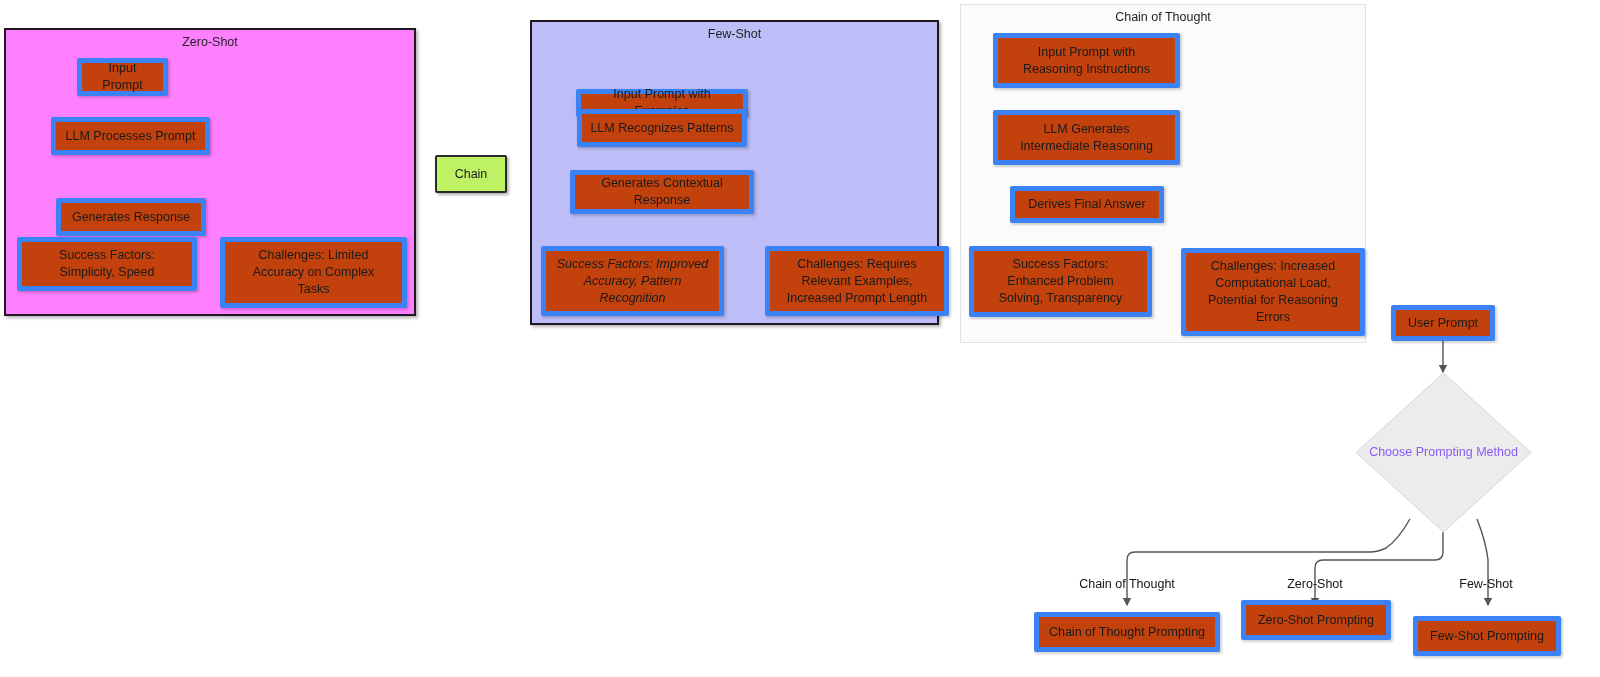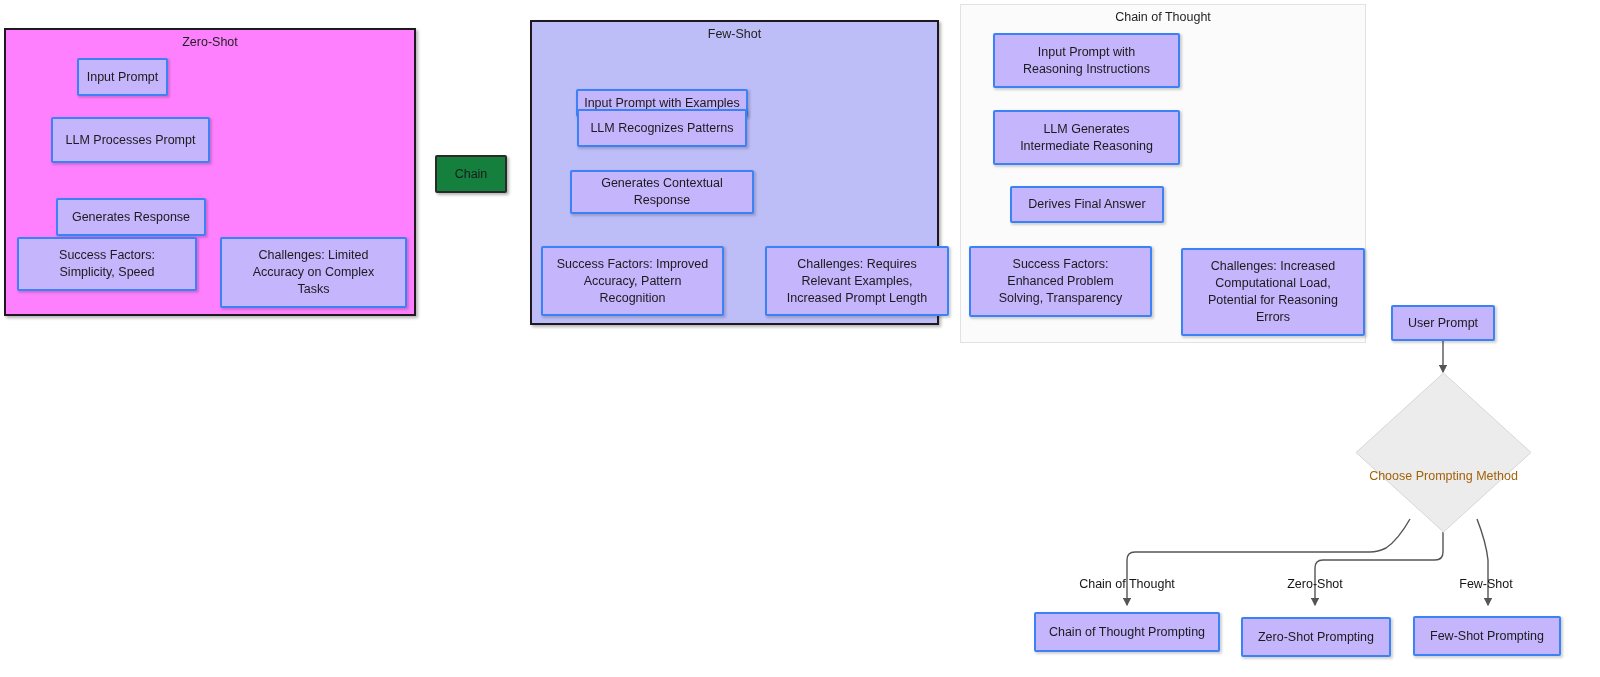"Input Prompt with" .node { background: #c4b5fd -> #c2410c; border: 2px solid #3b82f6 -> 5px solid #3b82f6 }
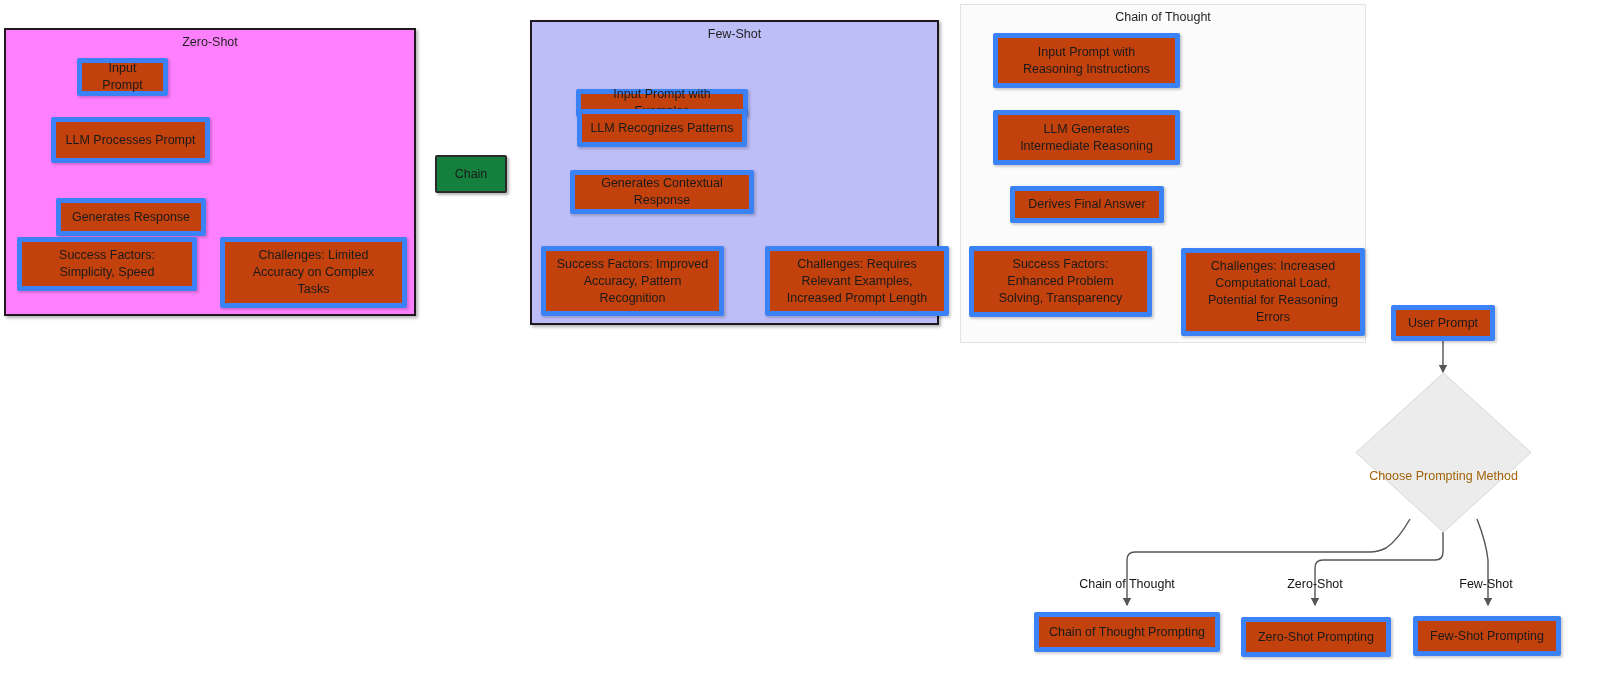"LLM Processes Prompt" div.node { height: 46px -> 38px }
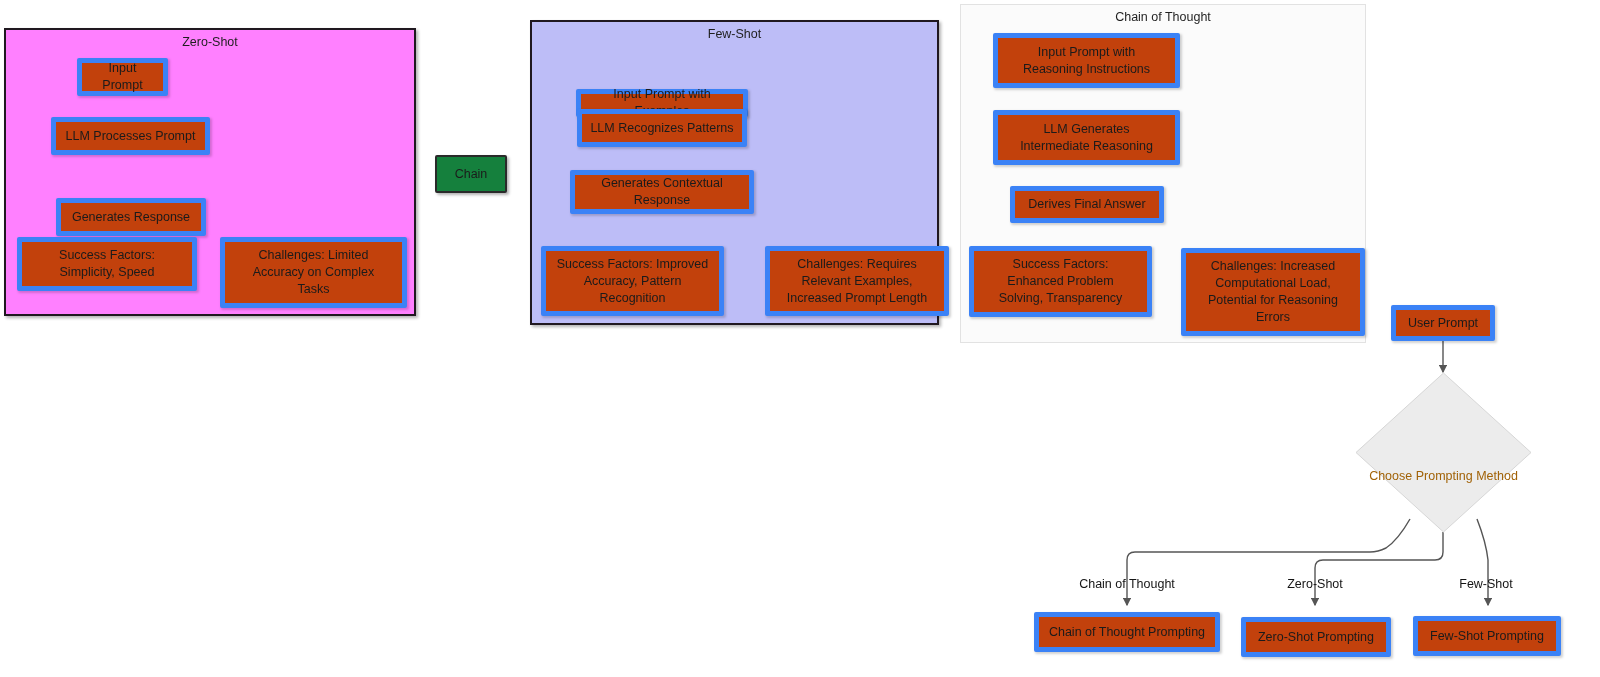"Chain" .node.dark { background: #15803d -> #bef264 }
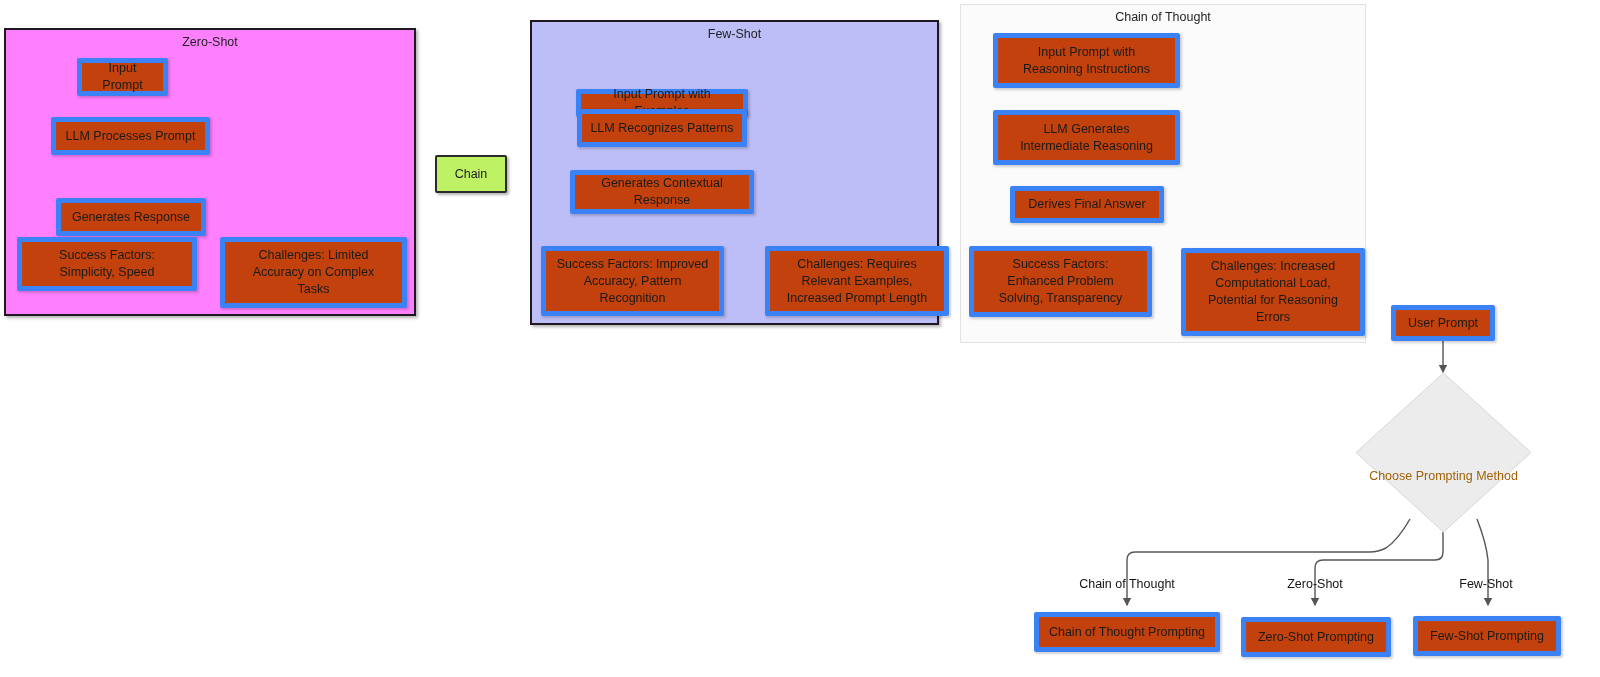"Success Factors: Improved" div.node { font-style: none -> italic }
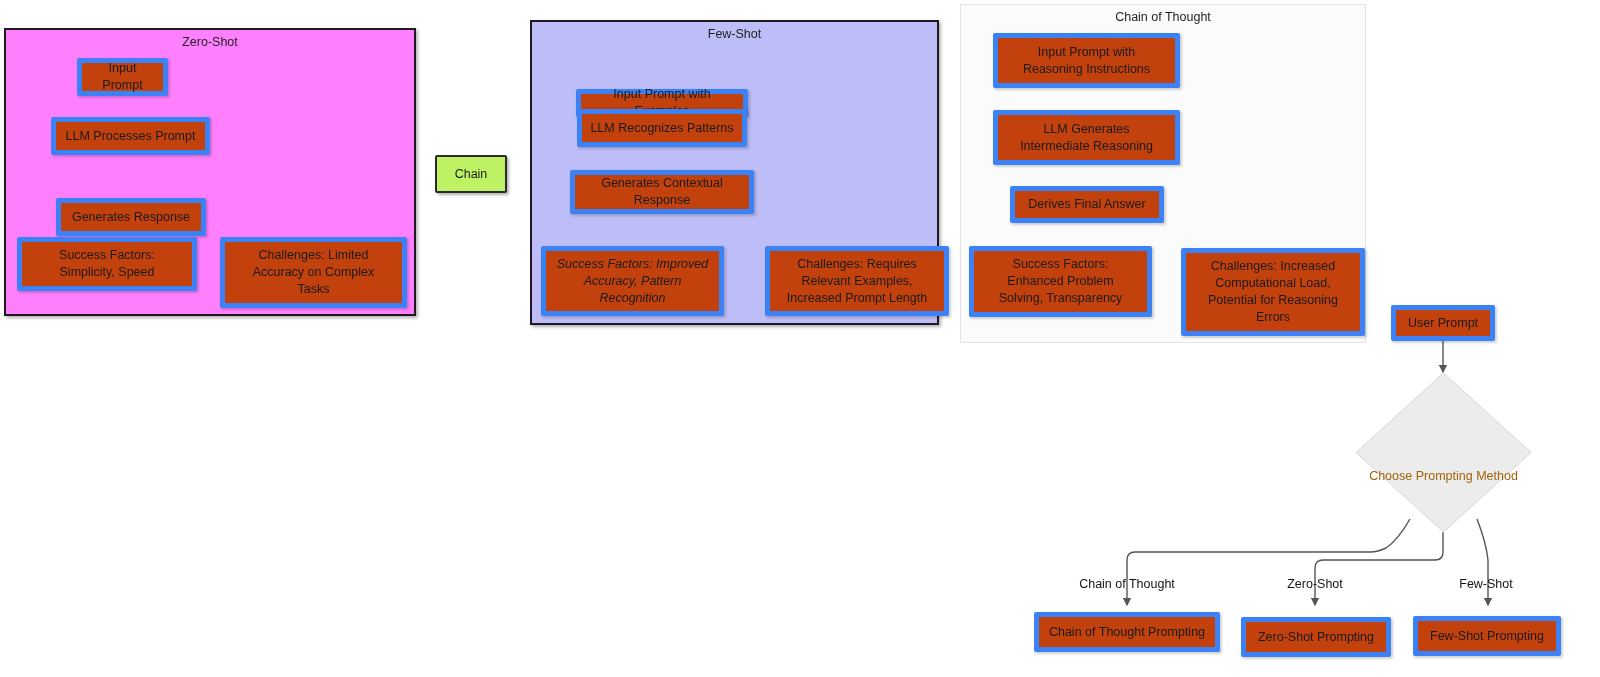"Choose Prompting Method" .diamond-label { color: #a16207 -> #8b5cf6; margin-top: 24px -> none }
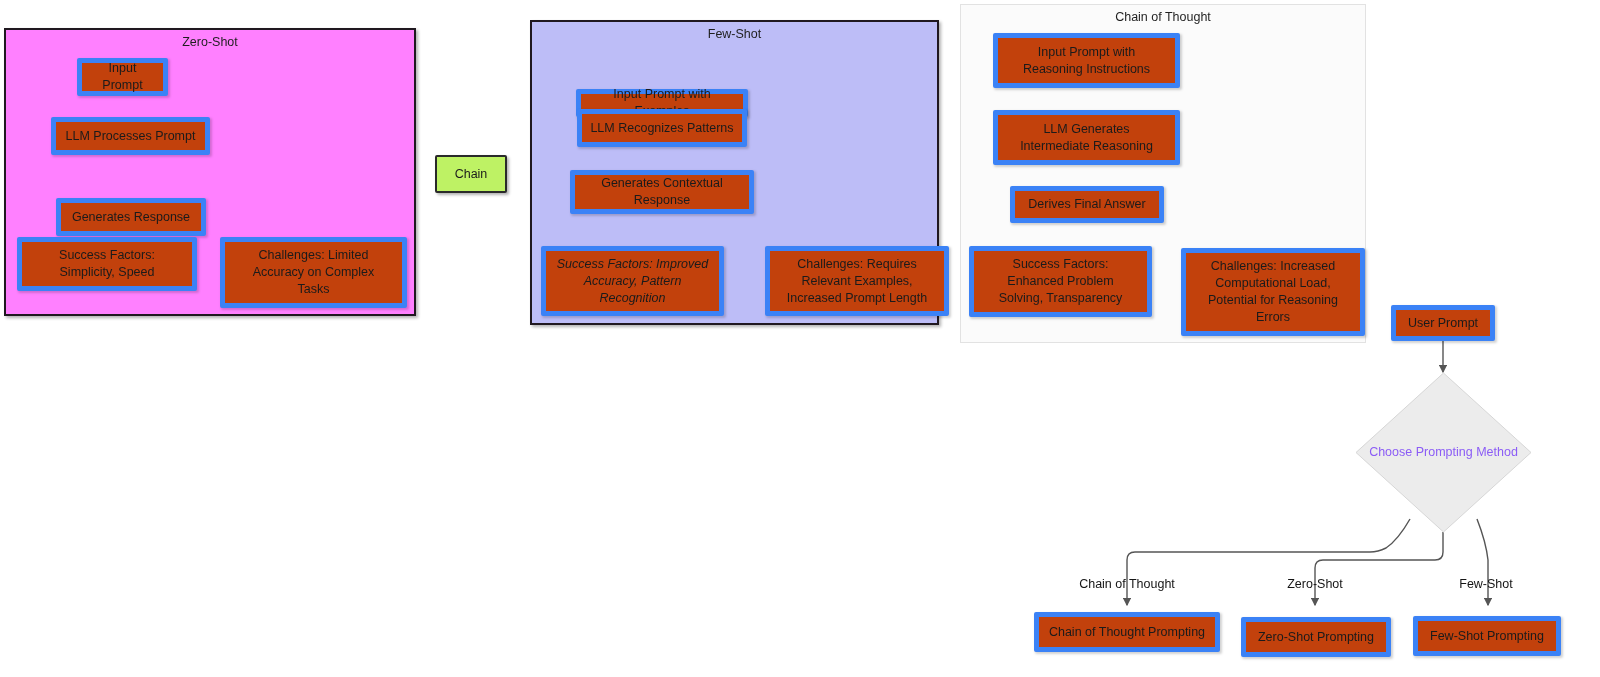"Zero-Shot Prompting" div.node { top: 617px -> 600px }
